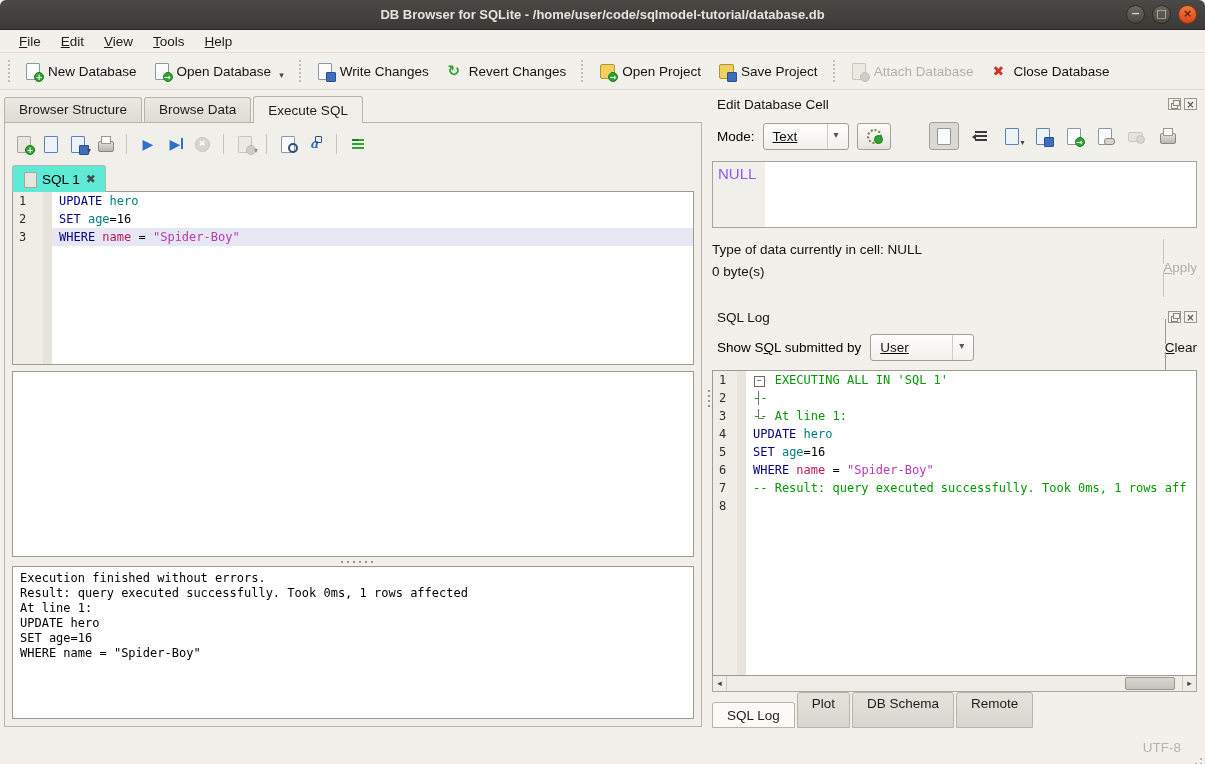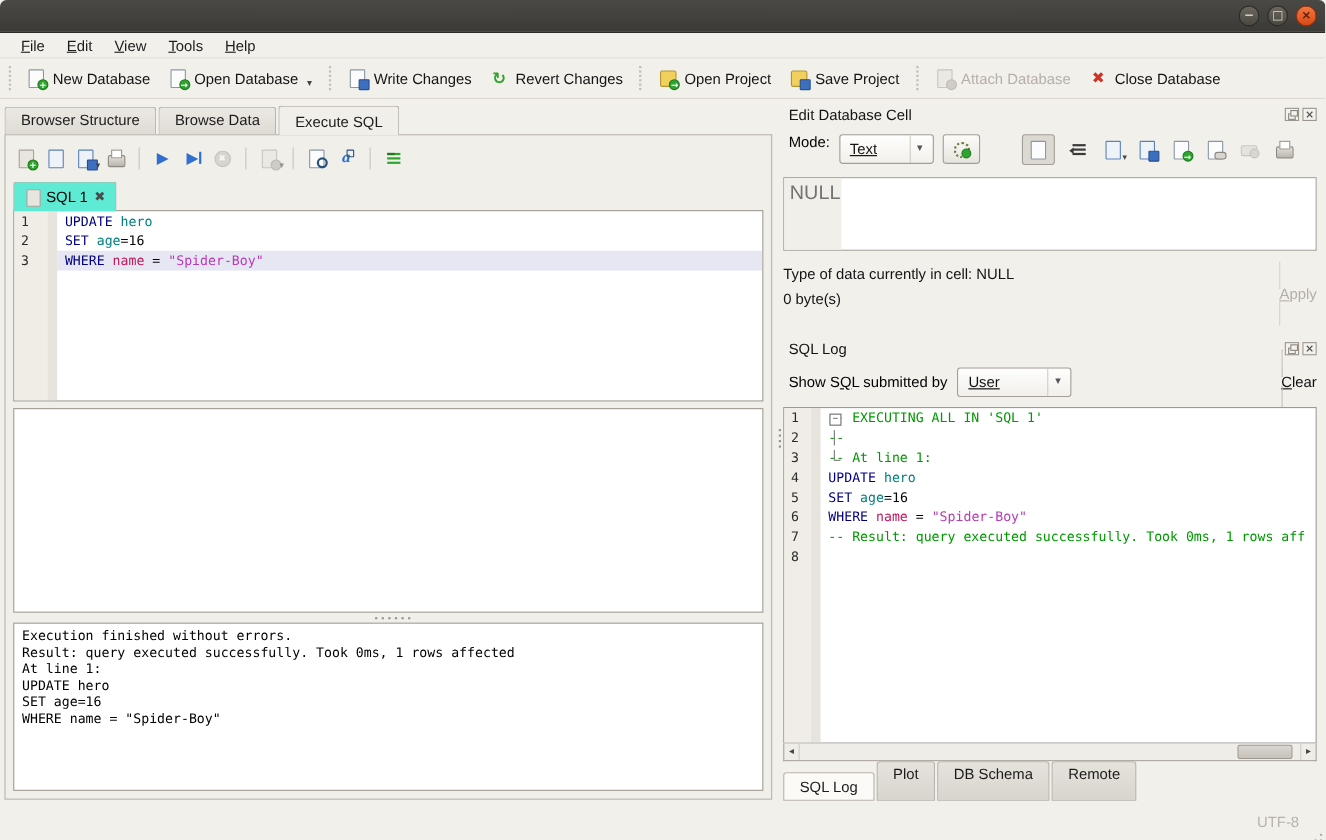"DB Browser for SQLite -" div.title { html: none -> <div>DB Browser for SQLite - /home/user/code/sqlmodel-tutorial/database.db</div> }
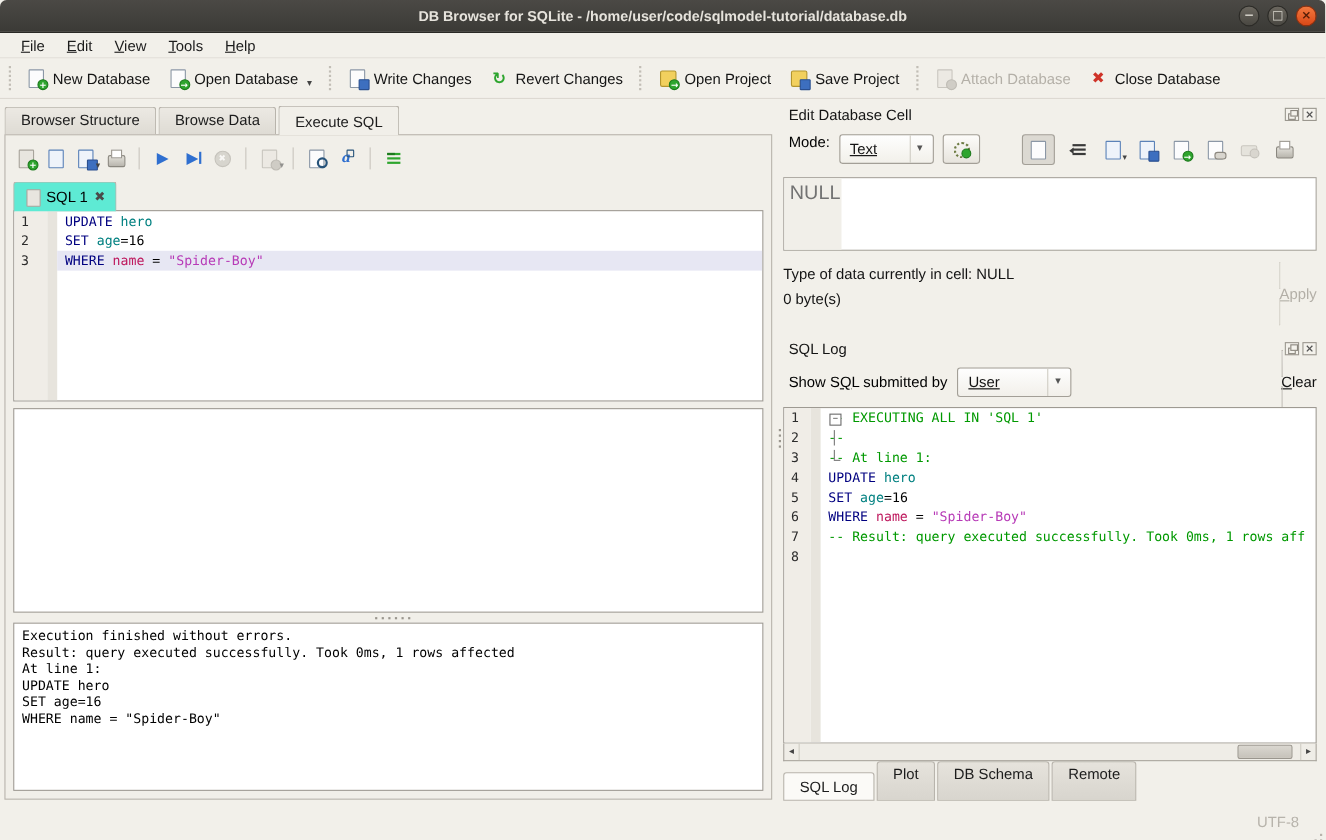"Mode:" .moderow { align-items: flex-start -> center }
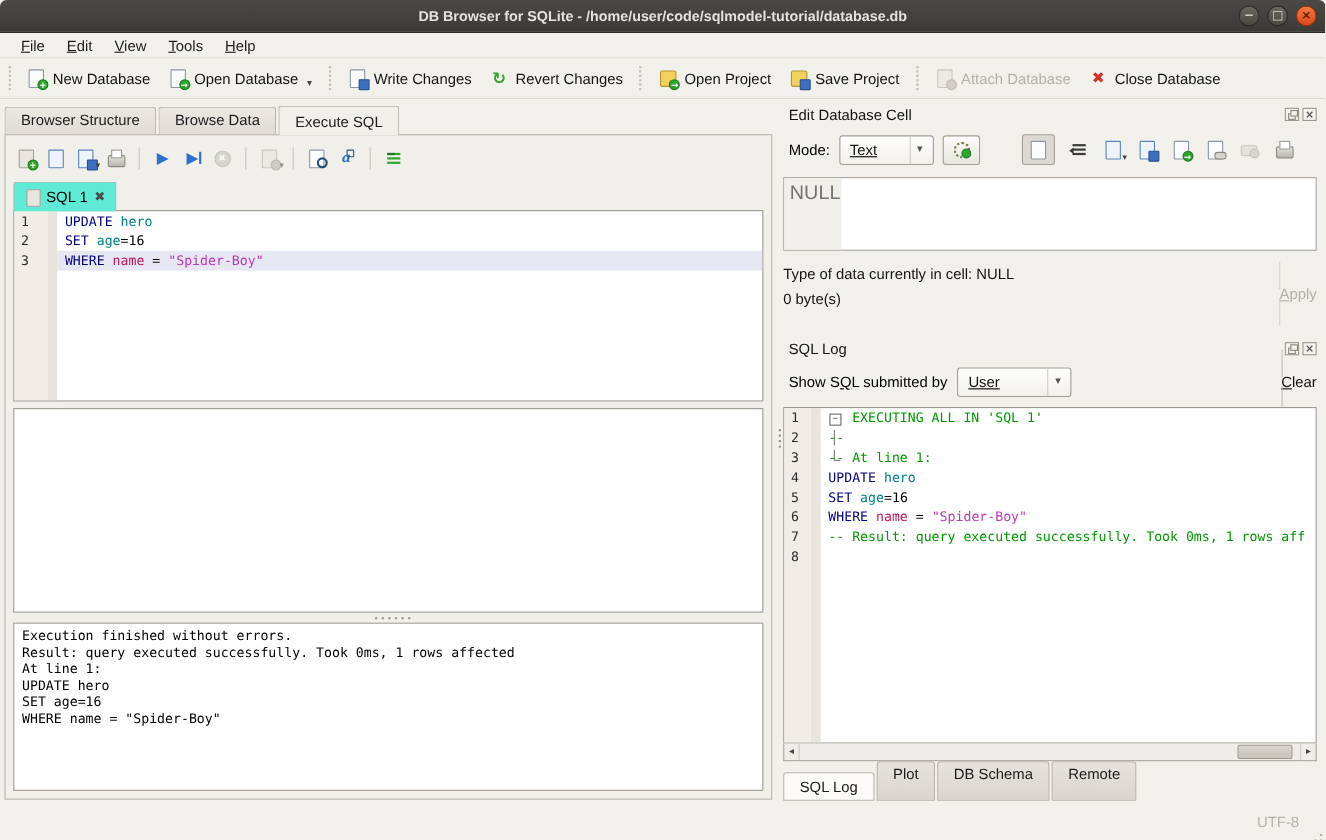"NULL" .cellnull { color: #737373 -> #8b5cf6; font-size: 18px -> 15px }
